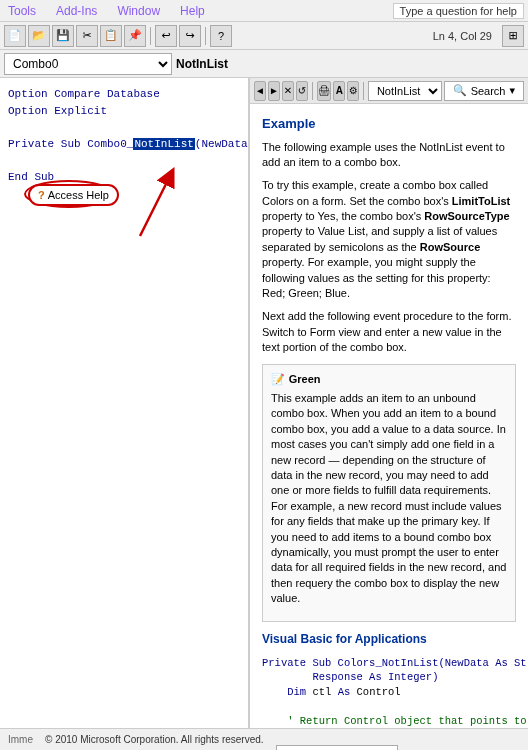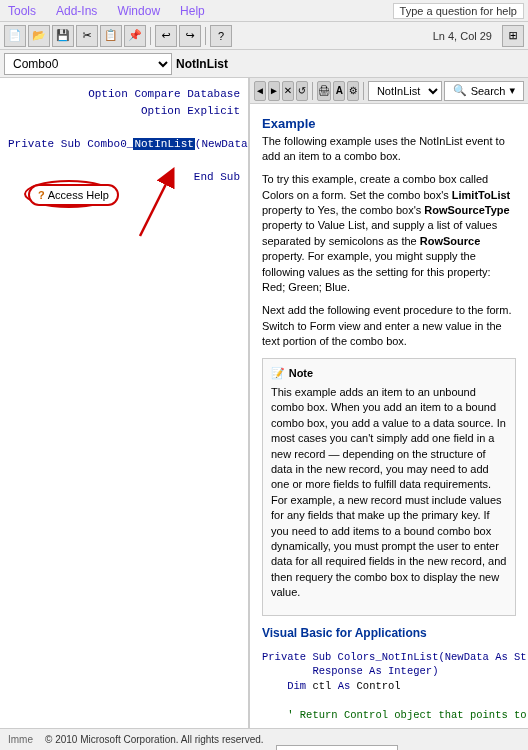"Option Compare Database" .code-blue { text-align: right -> none }
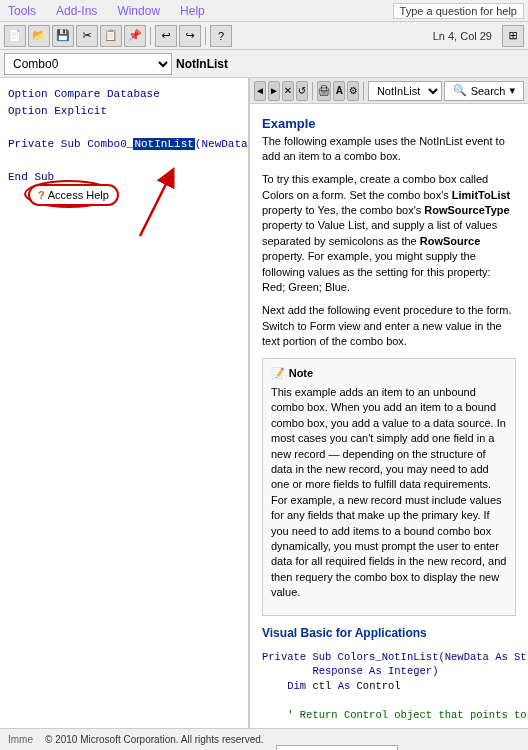"Example" .help-title { margin-bottom: none -> 6px }
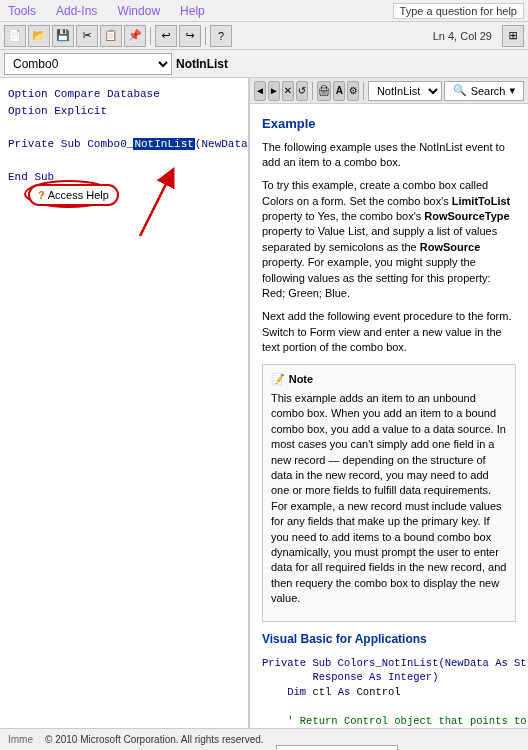"Note" span { text: Note -> Green }
